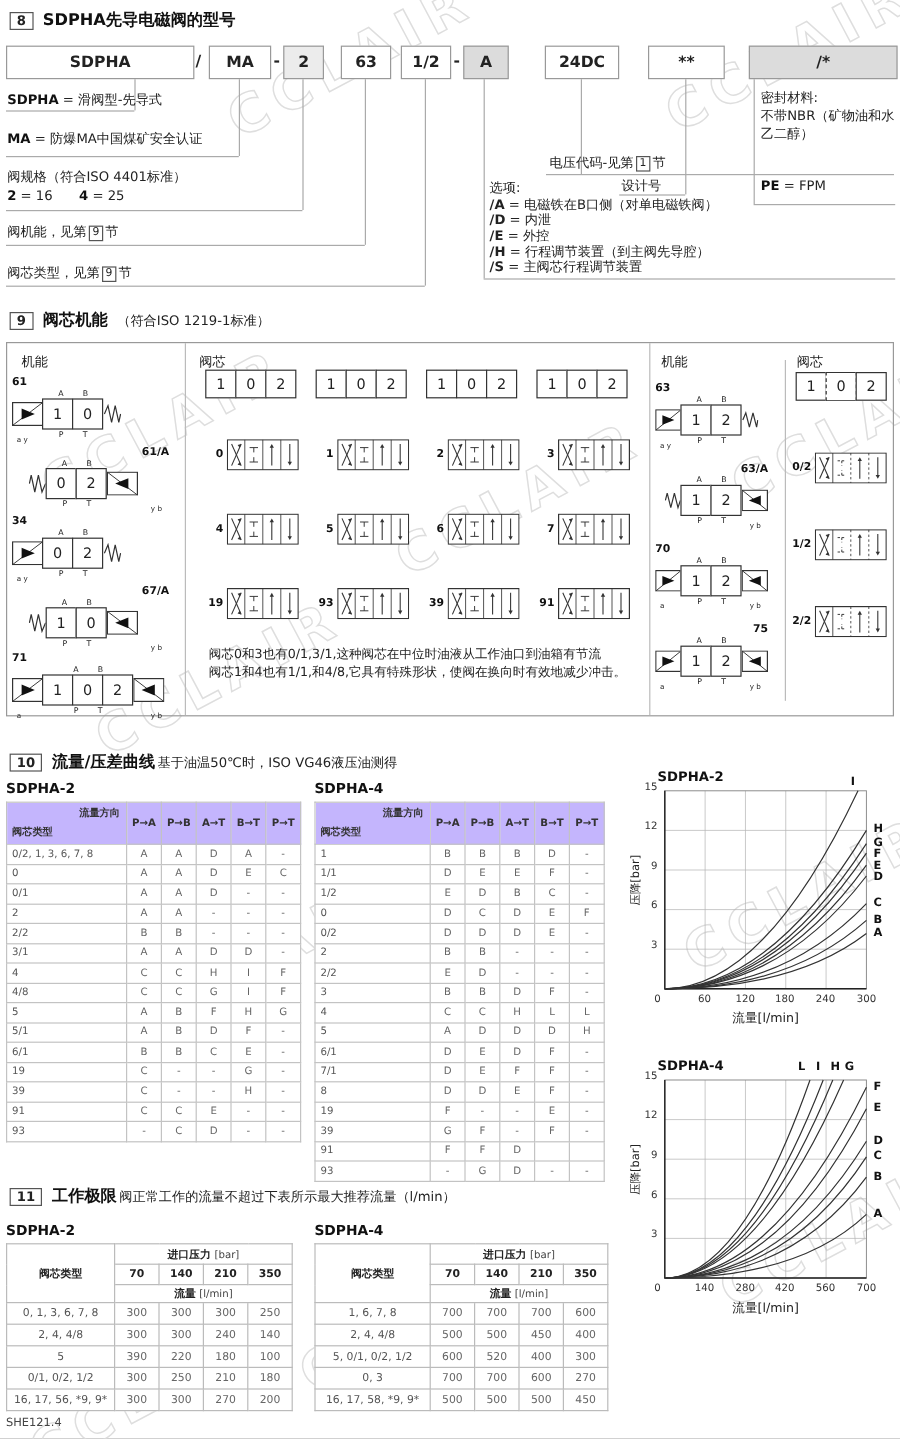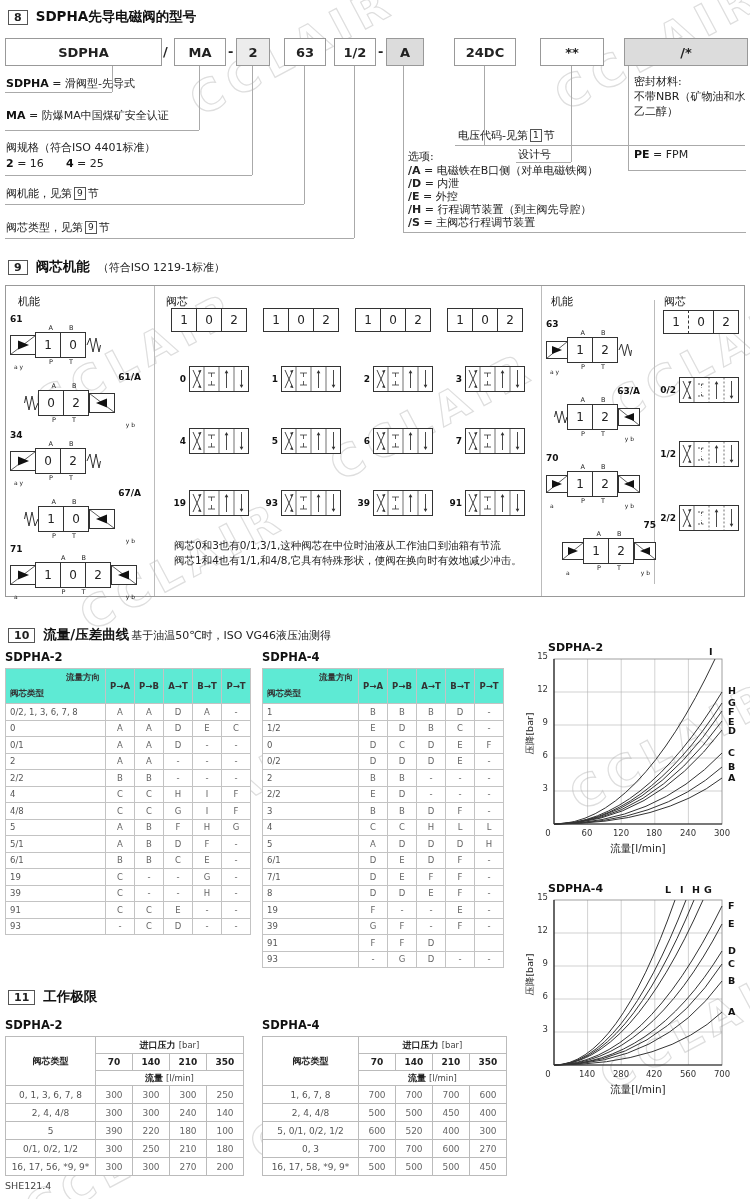"75" div.vsym { left: 556px -> 540px }
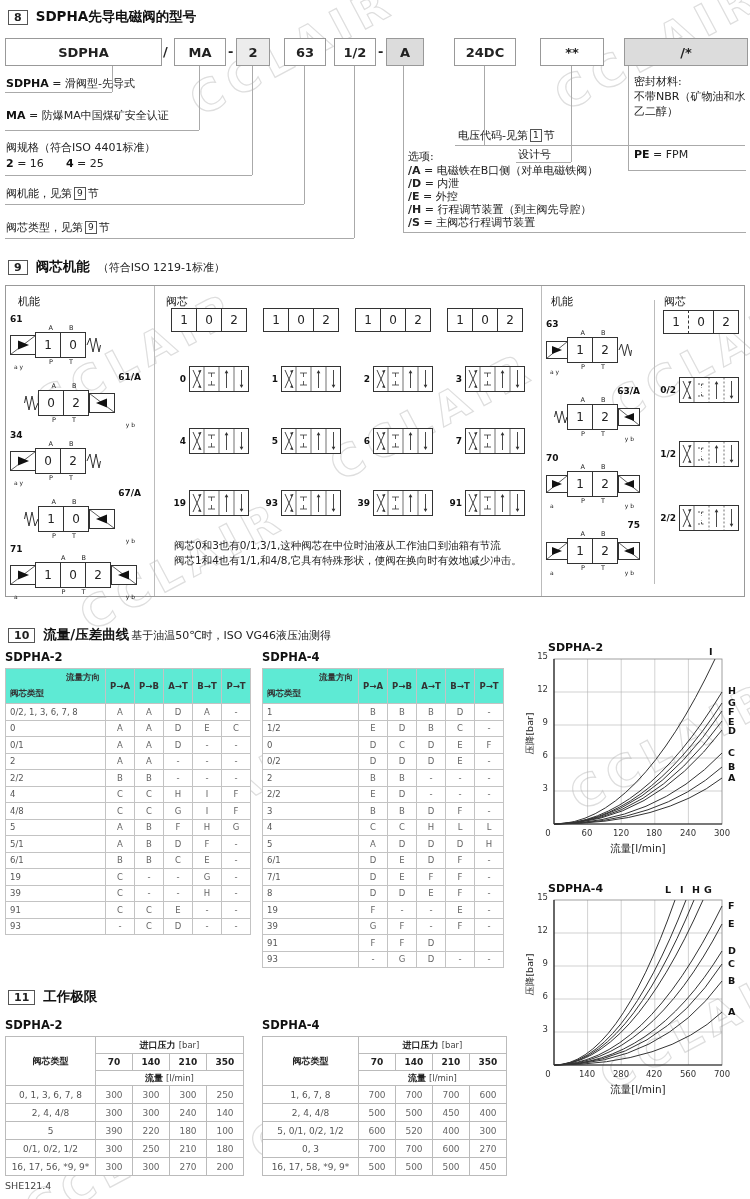"流量方向" .ftable th { background: #5eead4 -> #c4b5fd }
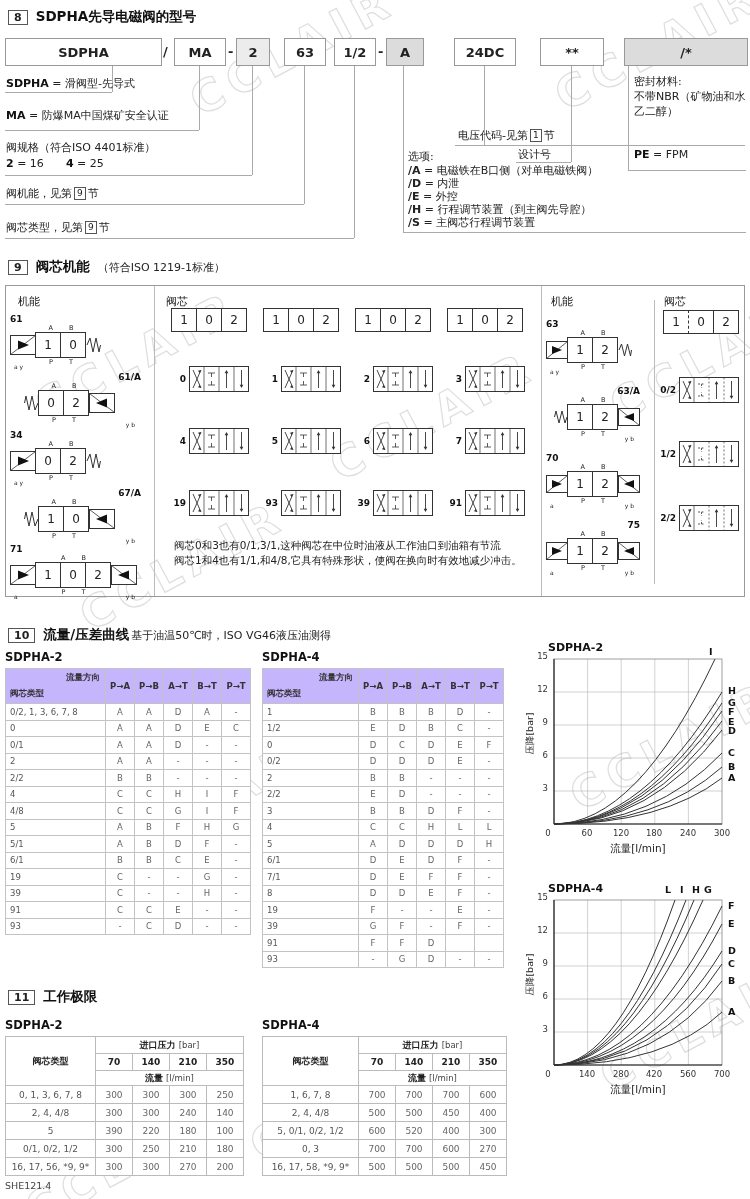"1/1" tr { html: none -> <tr> <td>1/1</td> <td>D</td> <td>E</td> <td>E</td> <td>F</td> <td>-</td> </tr> }
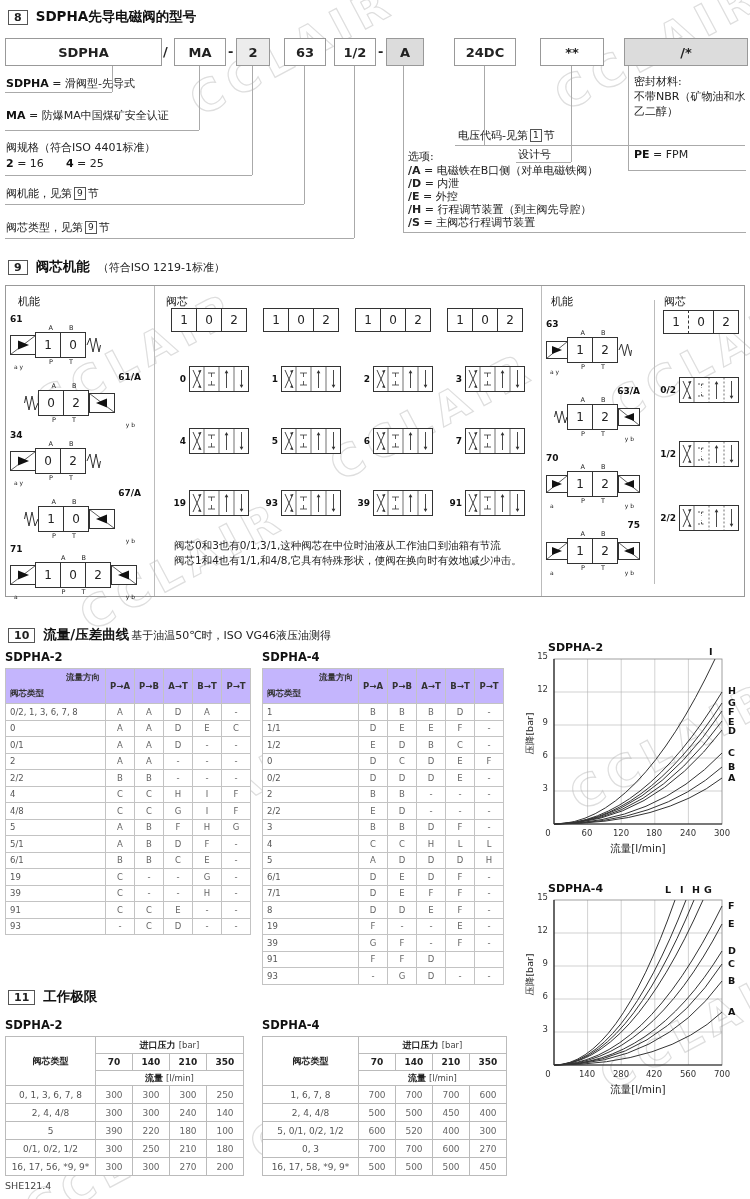"3/1" tr { html: none -> <tr> <td>3/1</td> <td>A</td> <td>A</td> <td>D</td> <td>D</td> <td>-</td> </tr> }
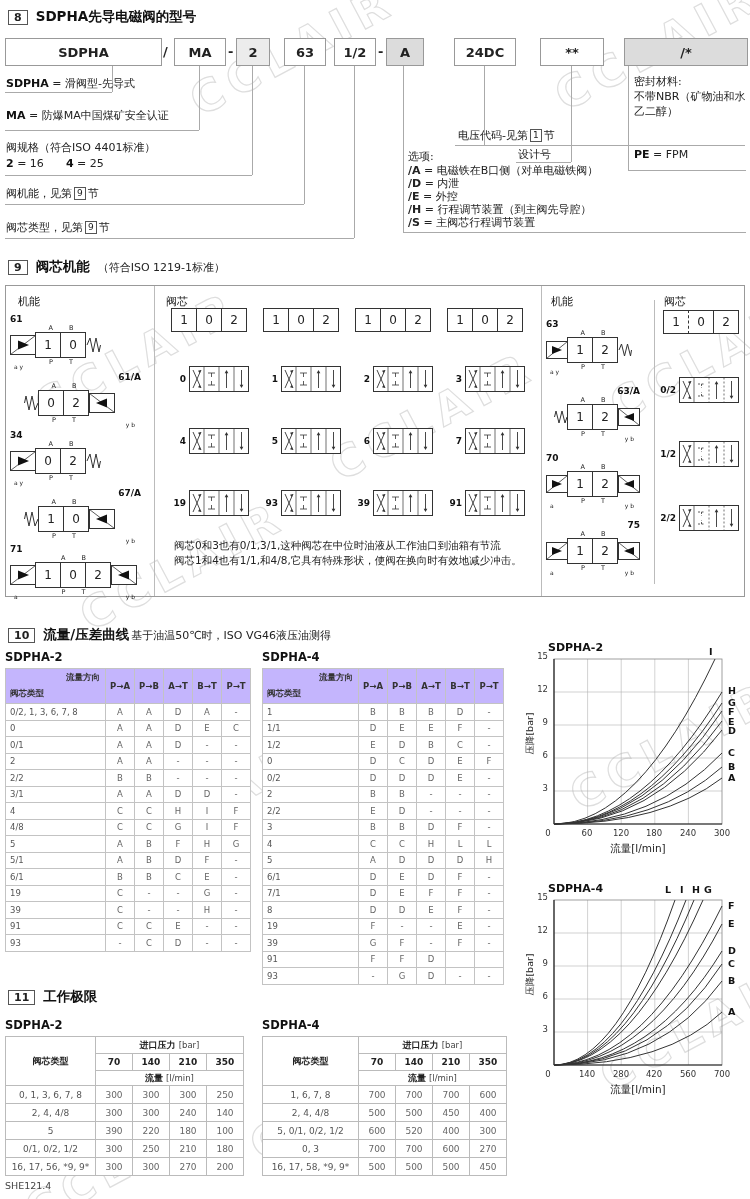"阀正常工作的流量不超过下表所示最大推荐流量（l/min）" span.ssub { html: none -> <span>阀正常工作的流量不超过下表所示最大推荐流量（l/min）</span> }
